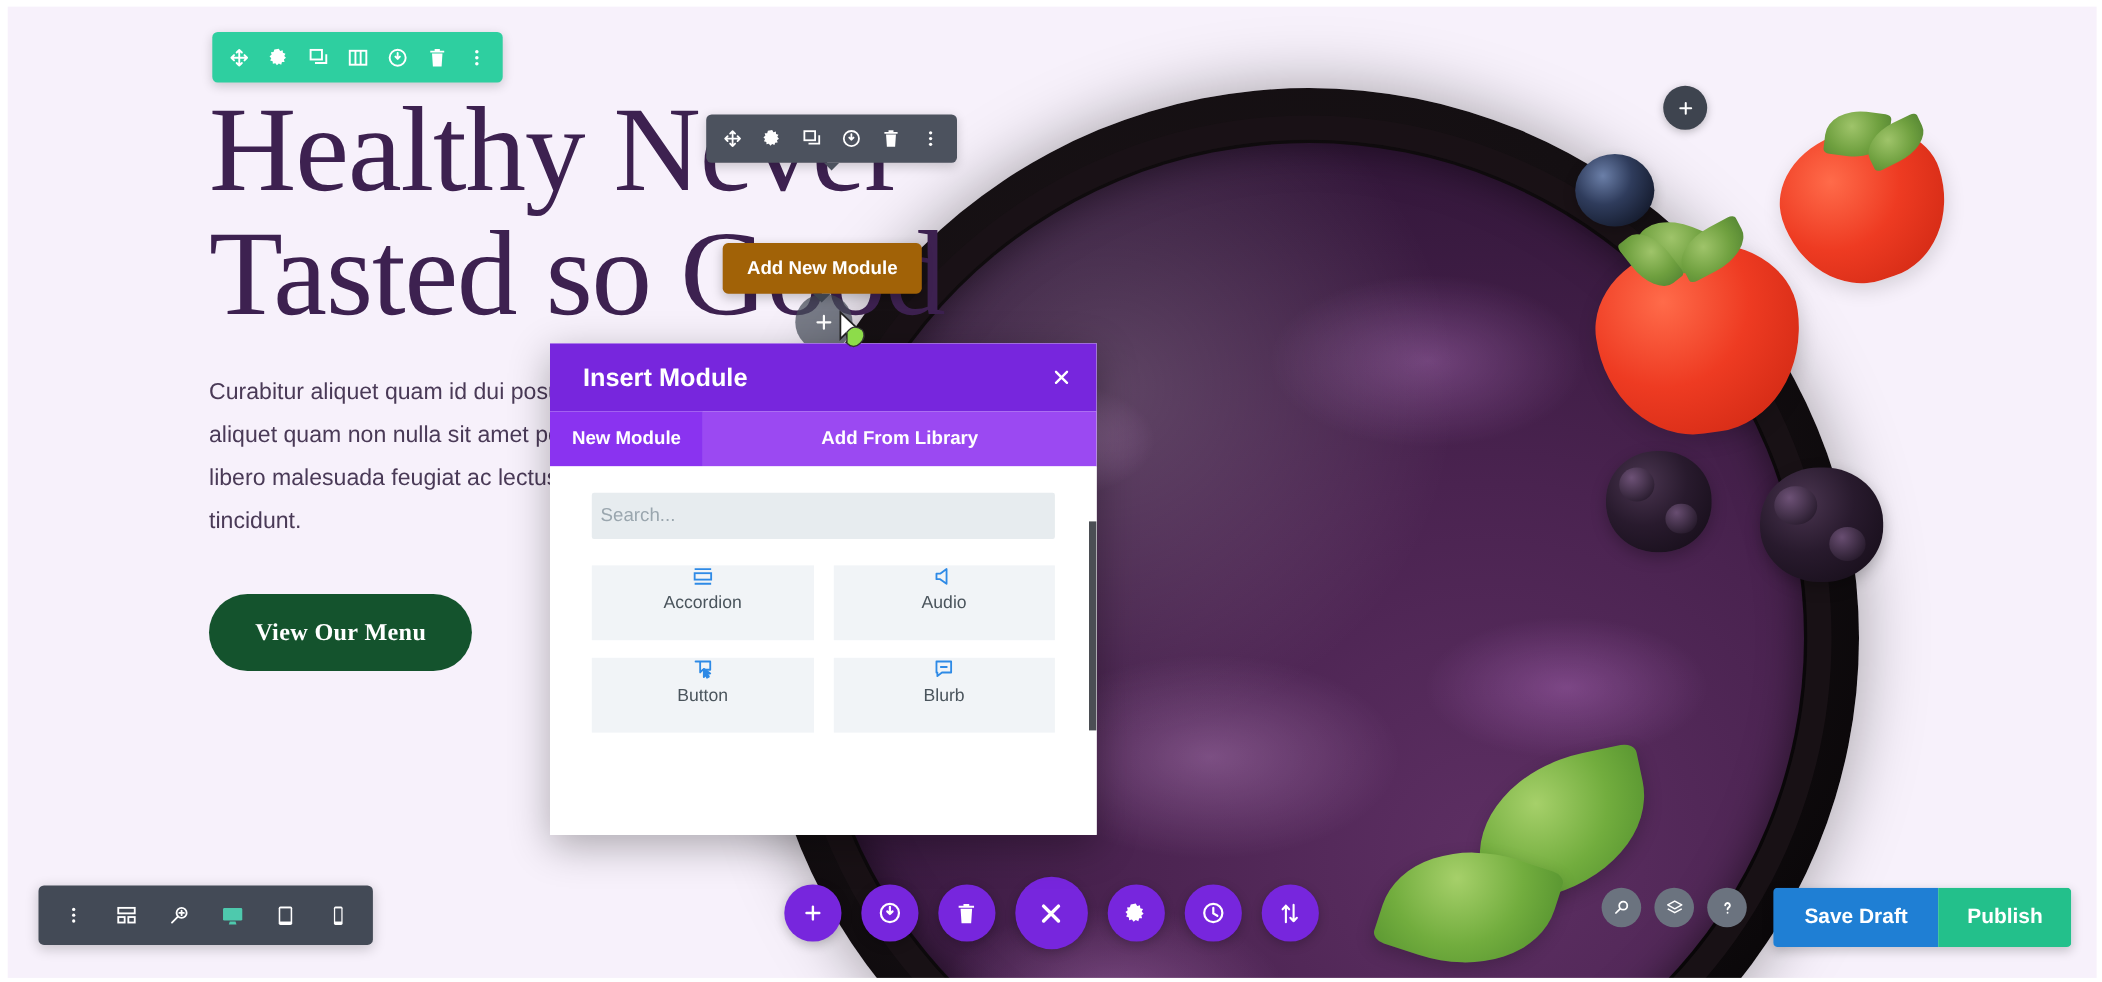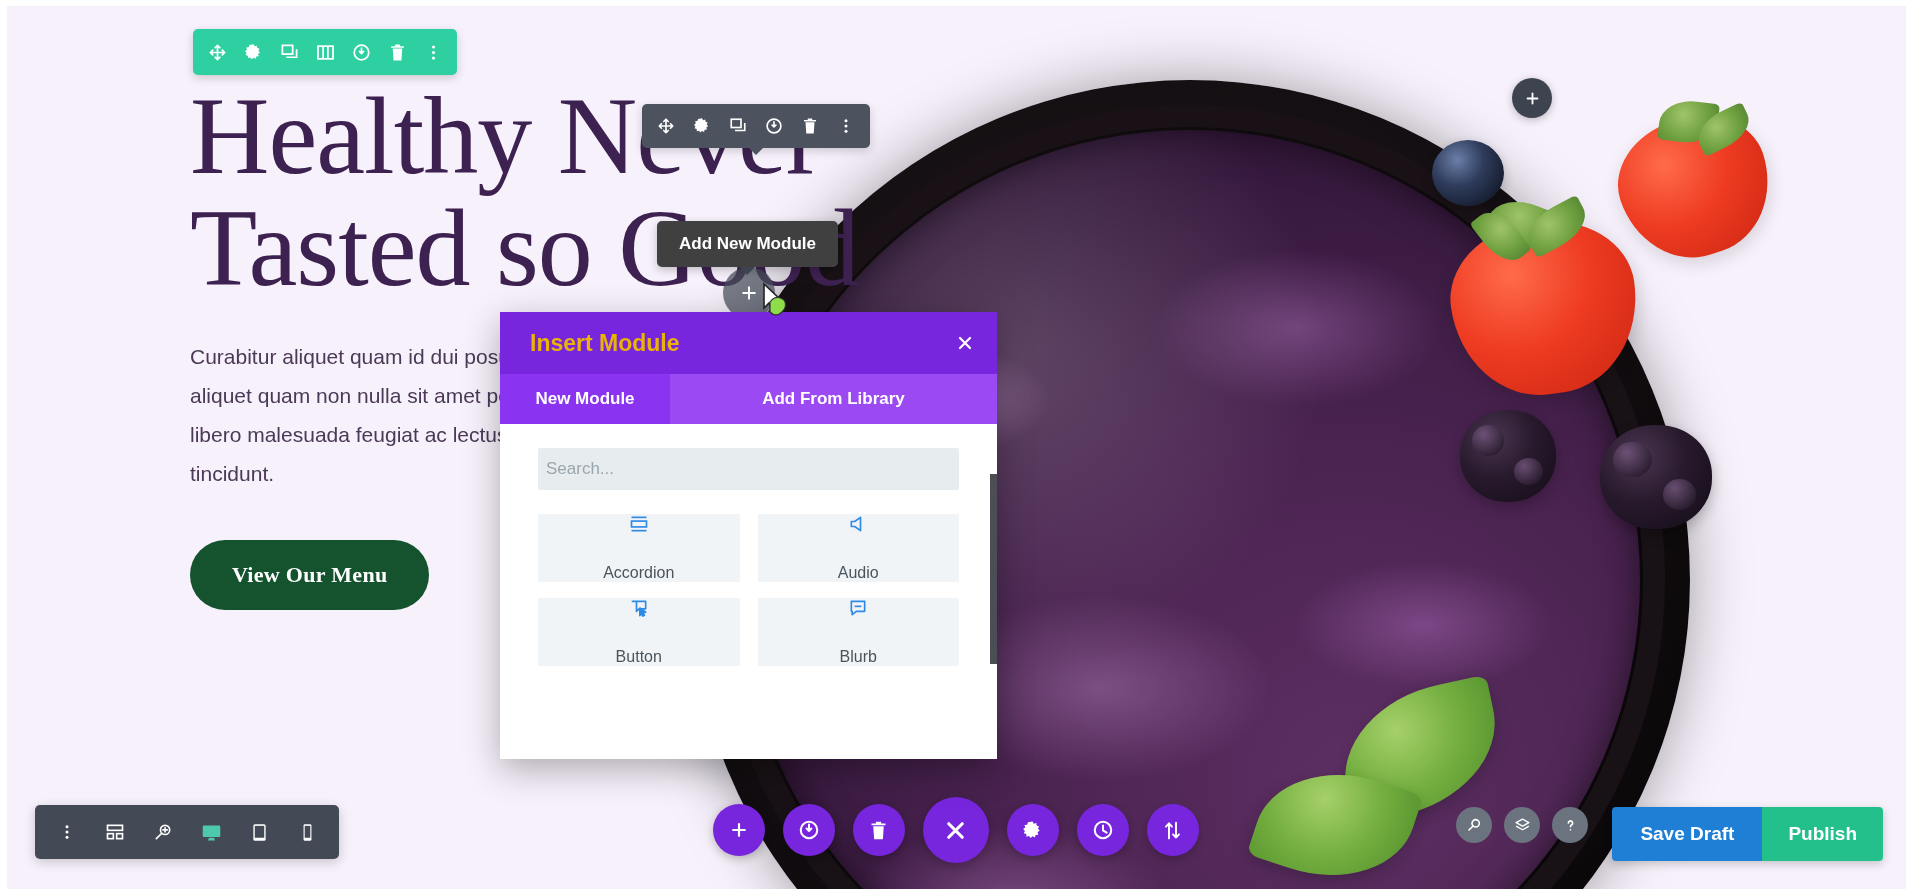"Add New Module" .tooltip { background: #404040 -> #a16207 }
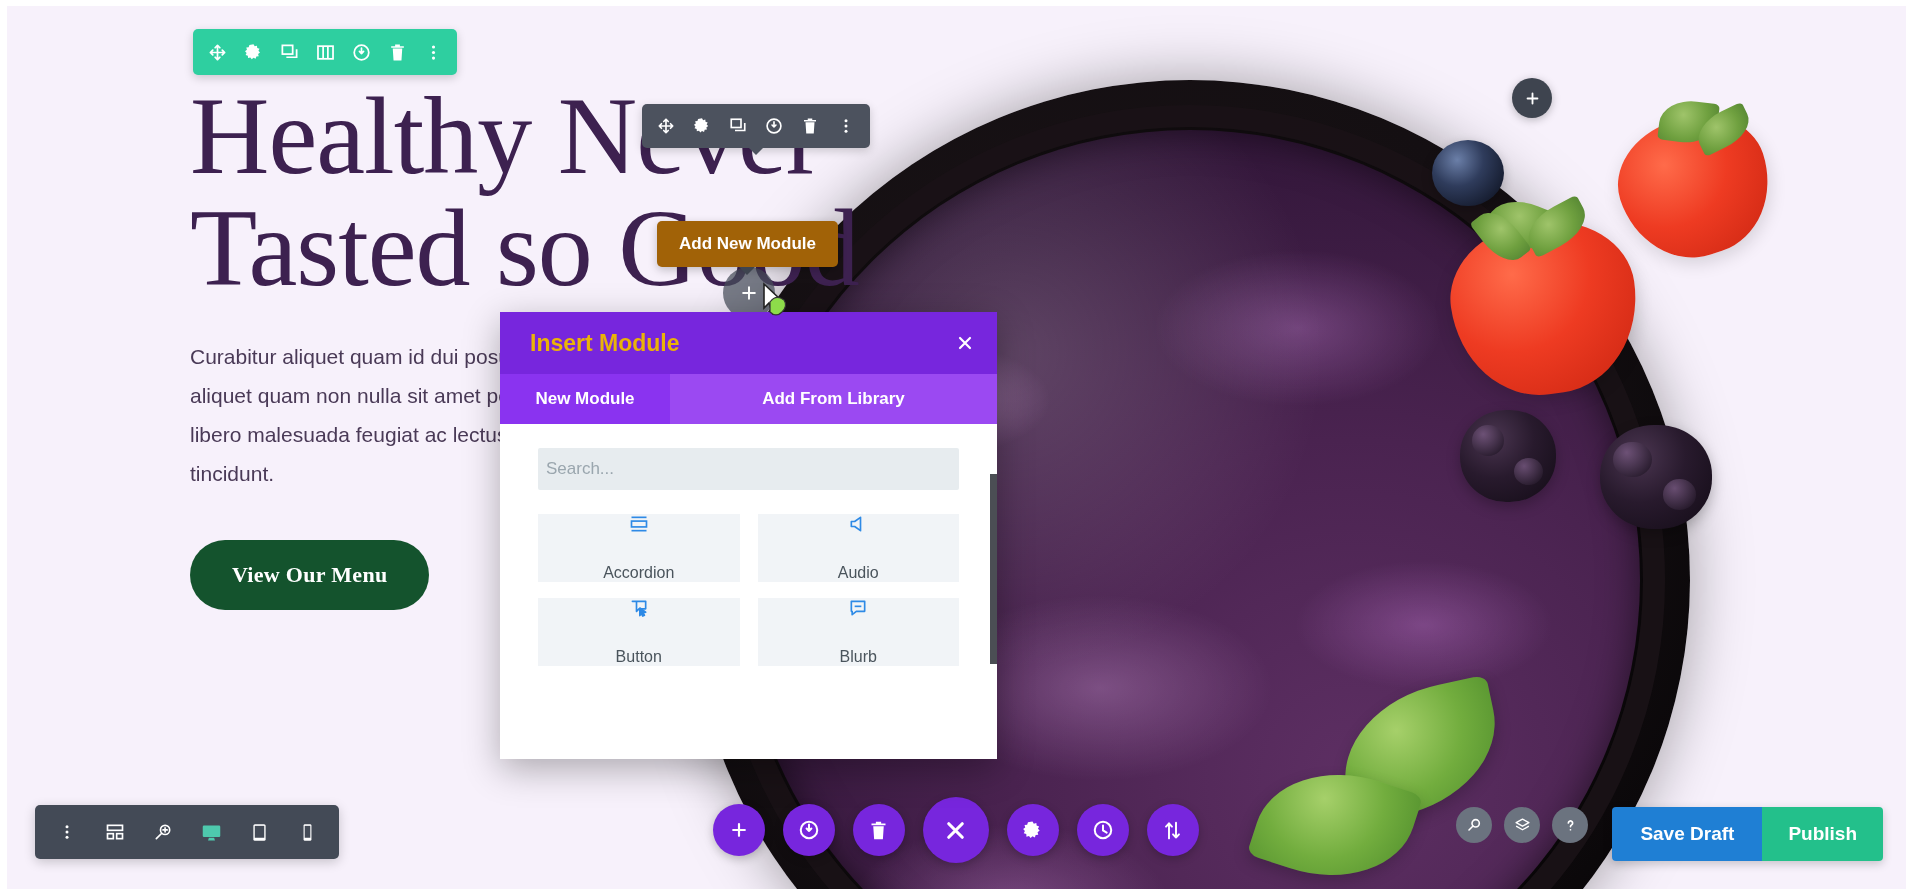"Insert Module" .modal-title { color: #eab308 -> #ffffff }
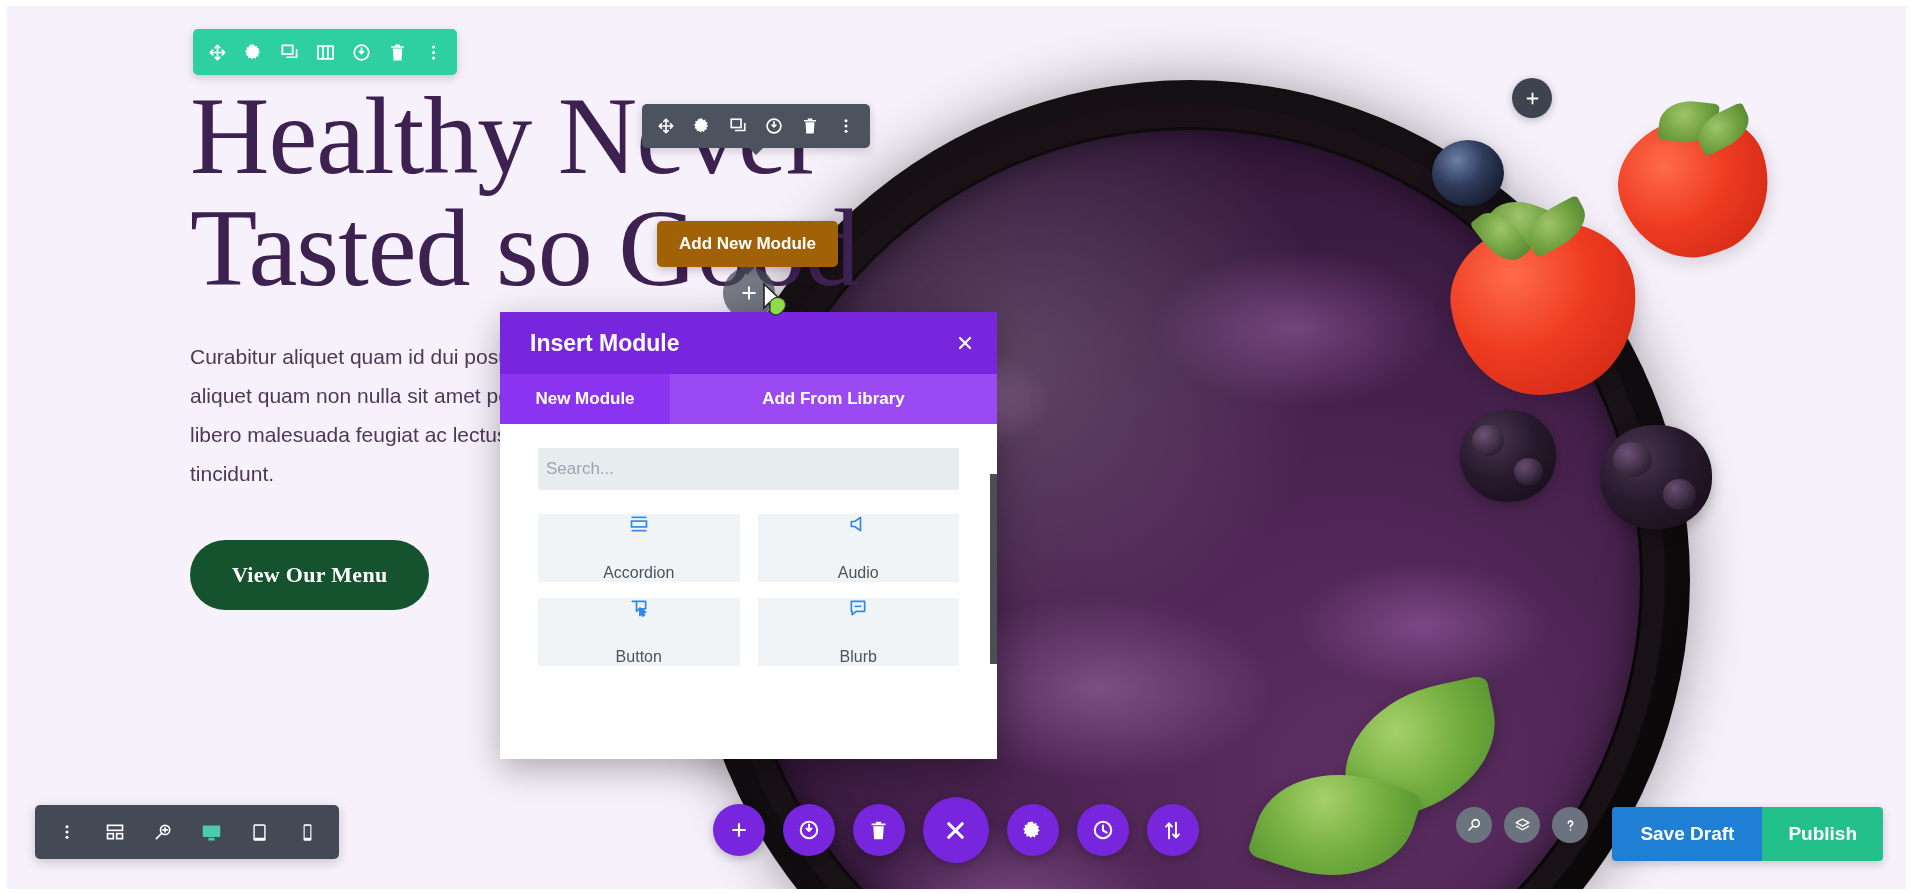"New Module" .tab-new { width: 170px -> 139px }
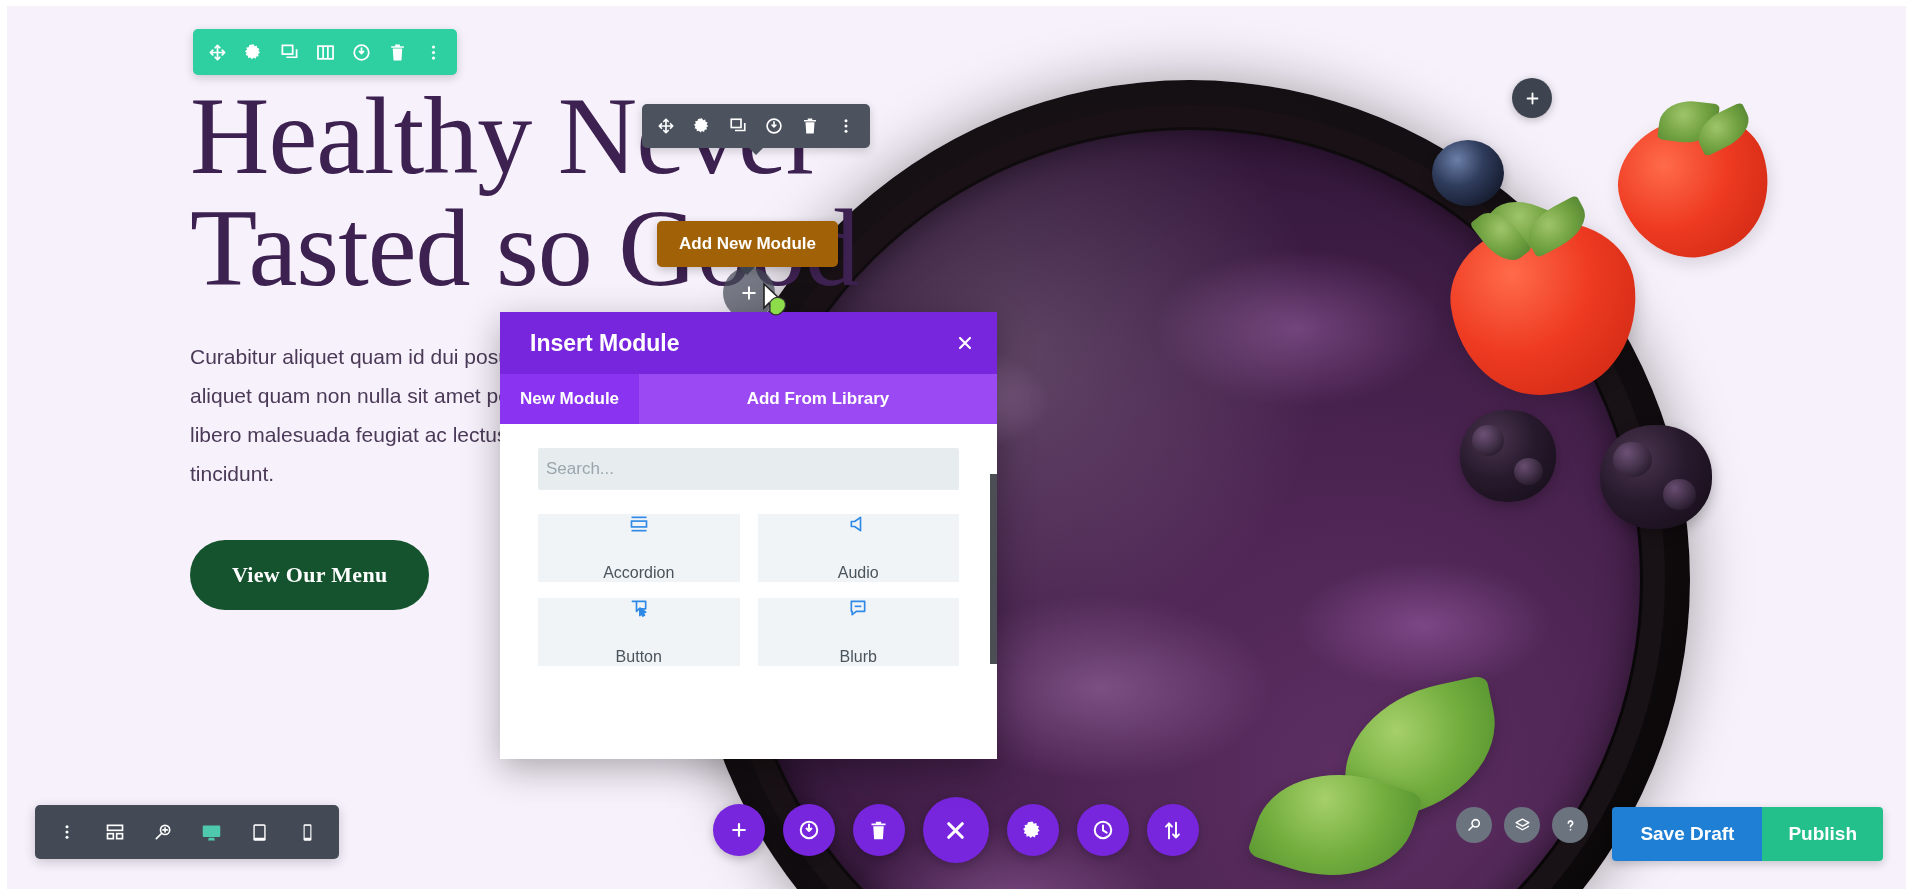"Accordion" .mod-tile { justify-content: space-between -> flex-start }
